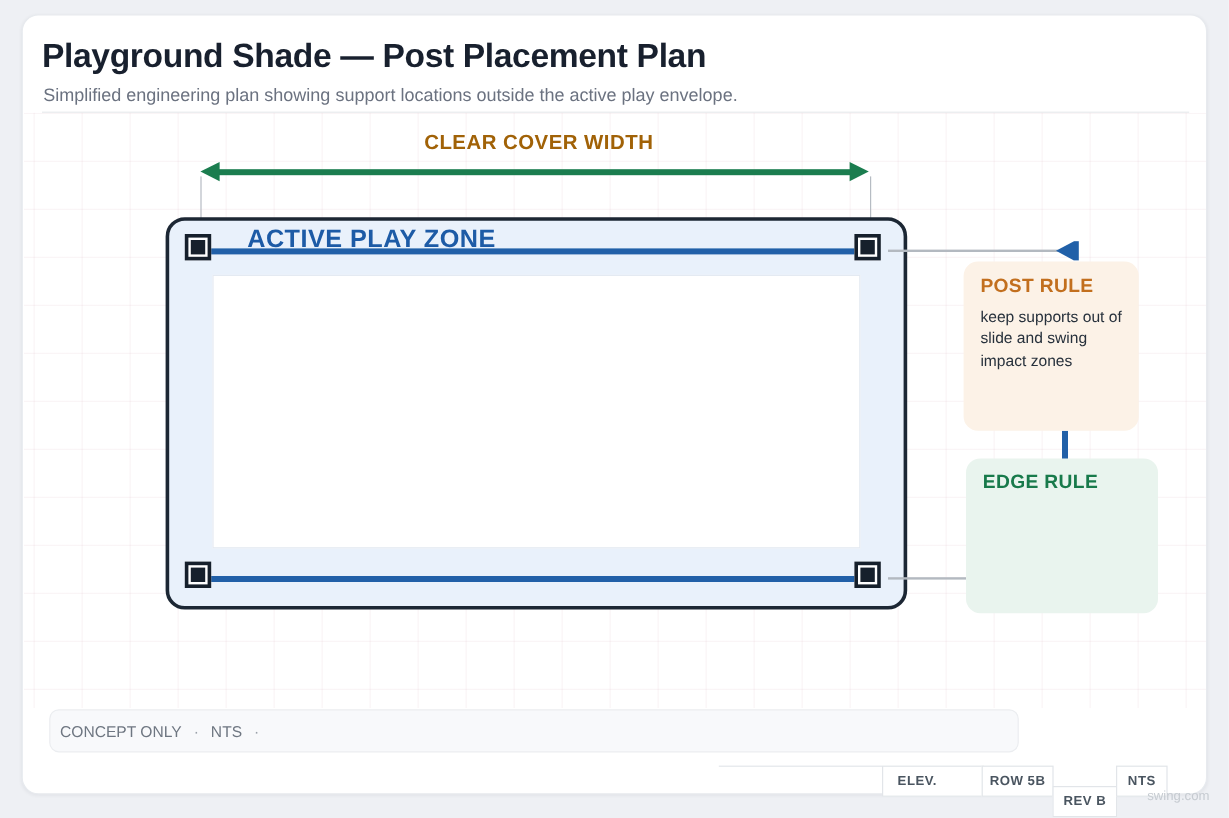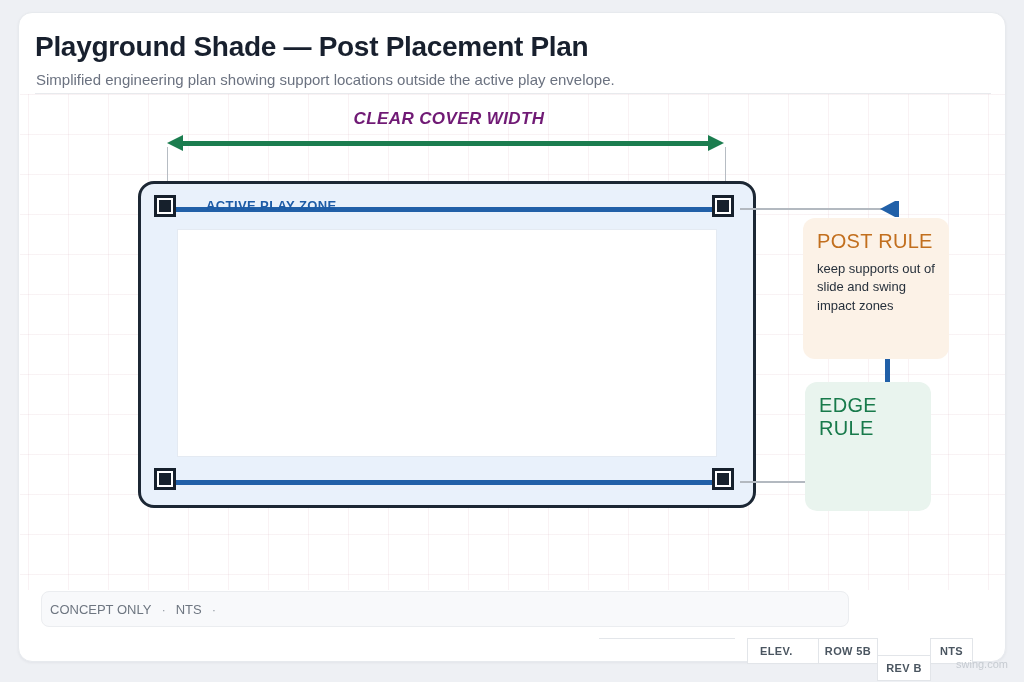"CLEAR COVER WIDTH" .dim-label { color: #701a75 -> #a16207; font-style: italic -> none }
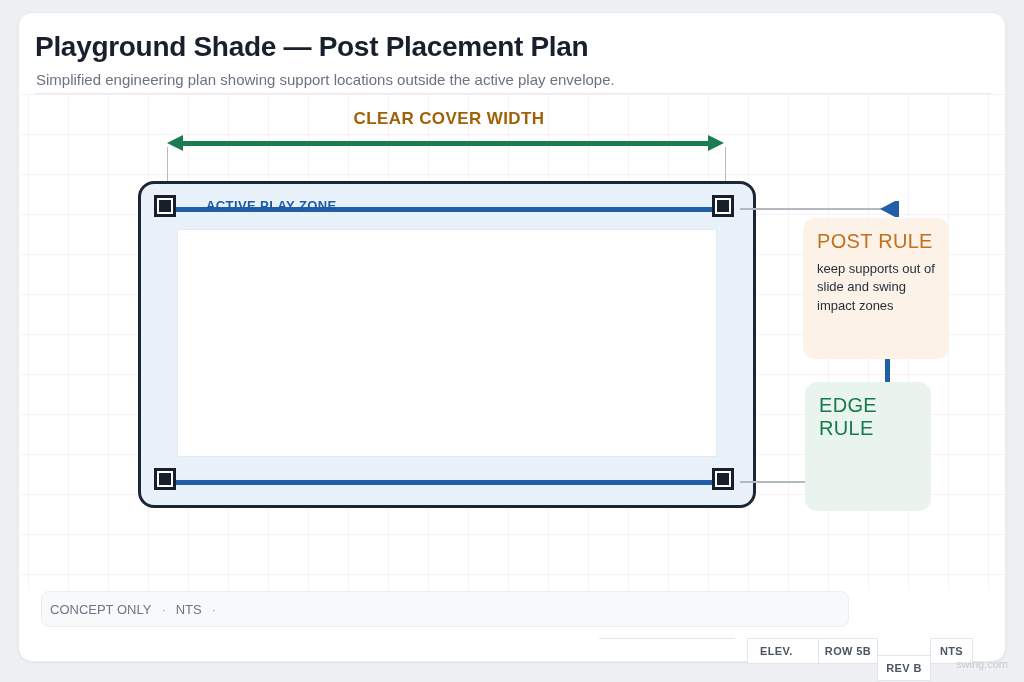"ACTIVE PLAY ZONE" .zone-label { font-size: 13px -> 21px; margin-top: 10px -> none }
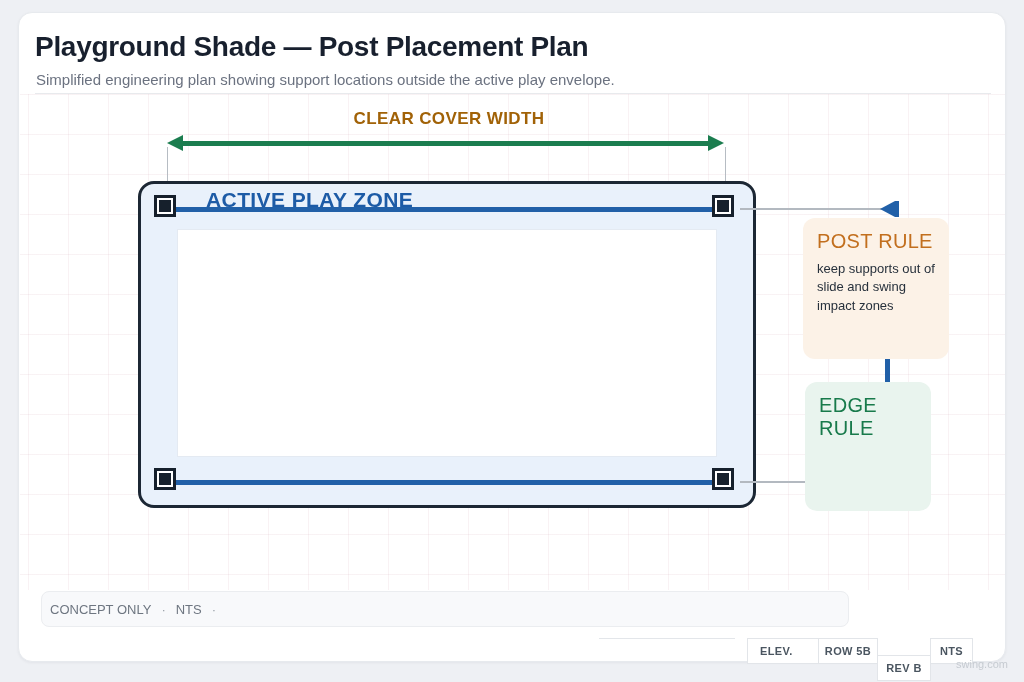"POST RULE" .callout-title { font-size: 20px -> 16px; font-weight: normal -> bold }
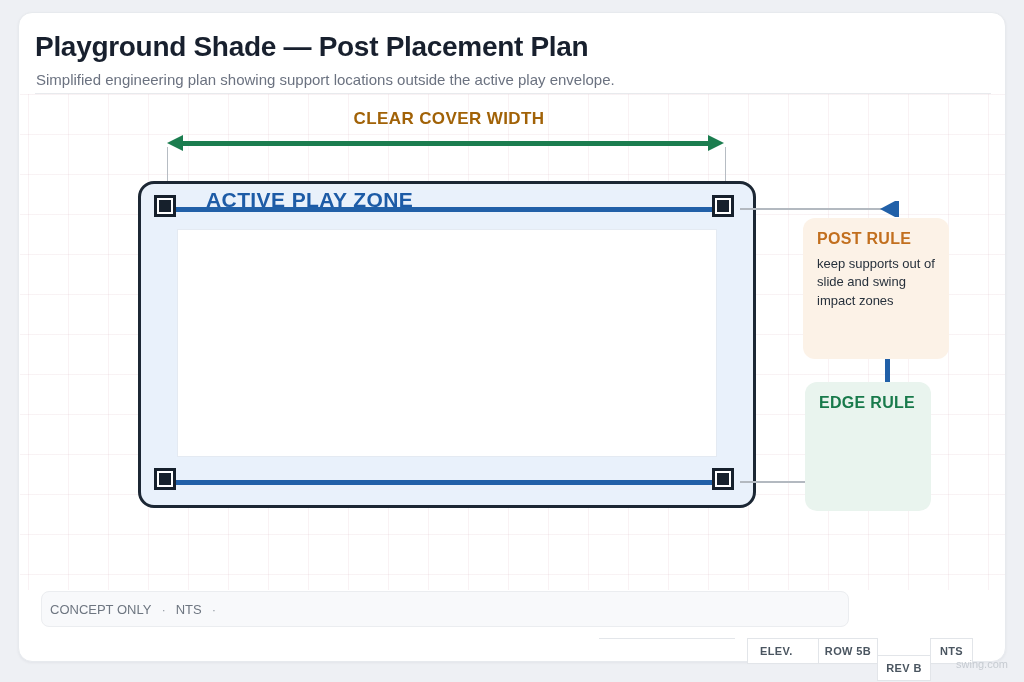"EDGE RULE" .edge-rule { width: 126px -> 160px }
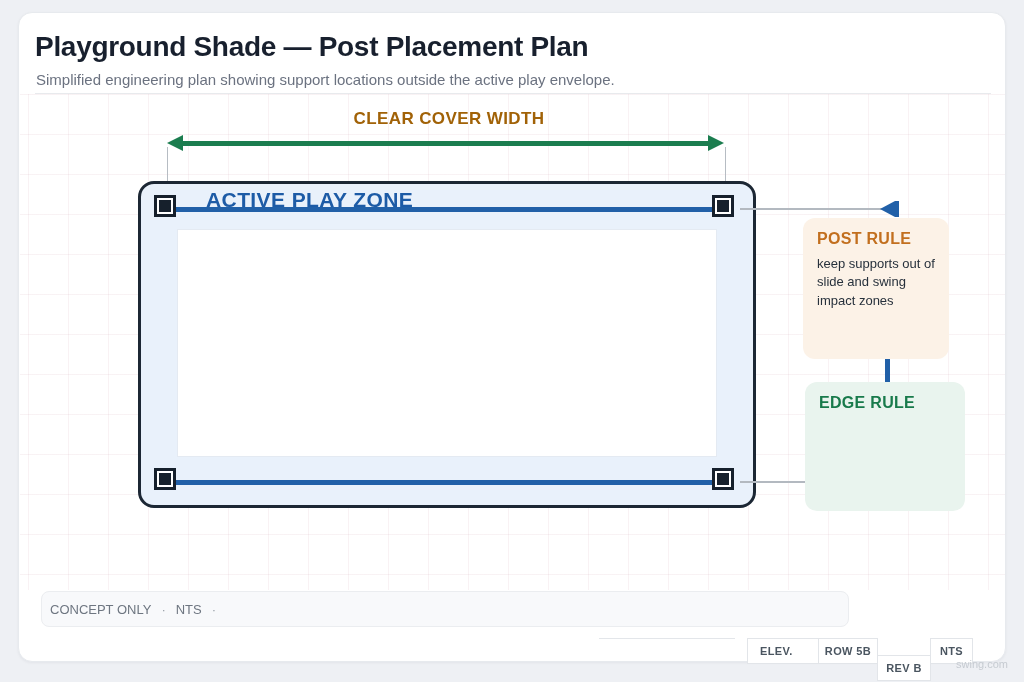"ELEV." .tb-cell { margin-left: 12px -> none }
